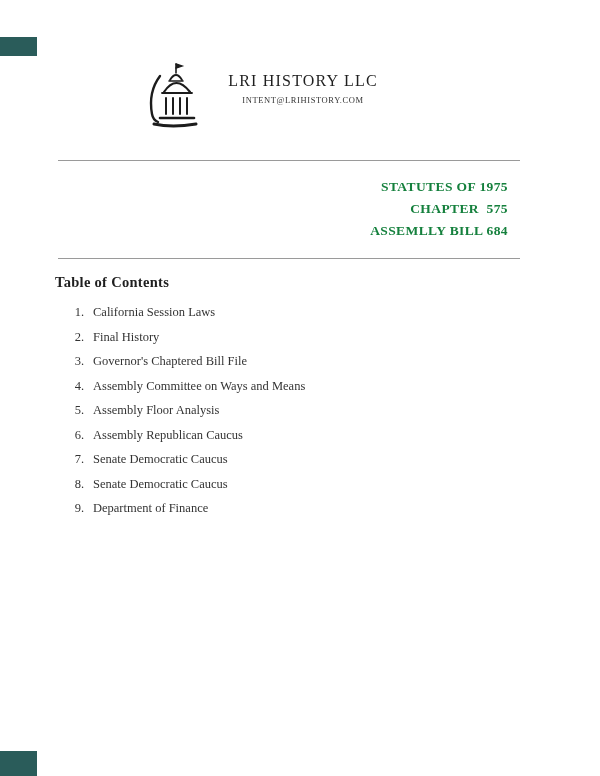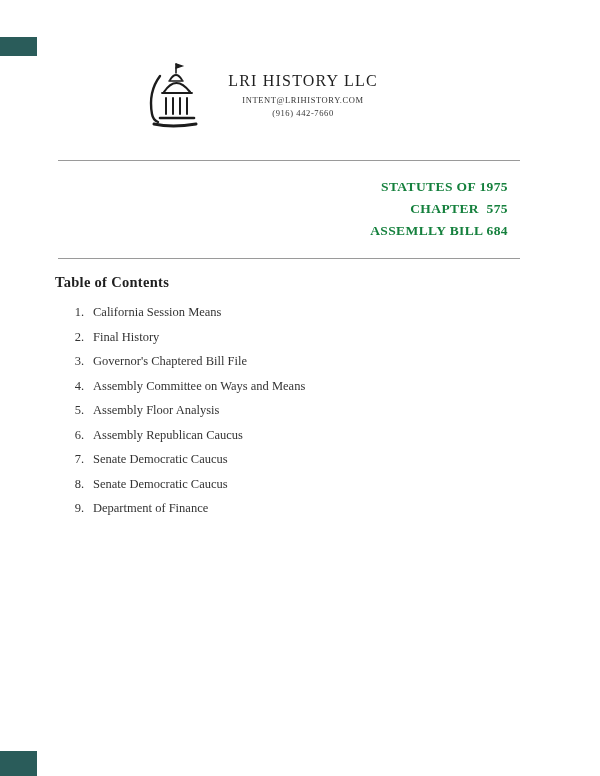"(916) 442-7660" div.contact-line { html: <div>(916) 442-7660</div> -> none }
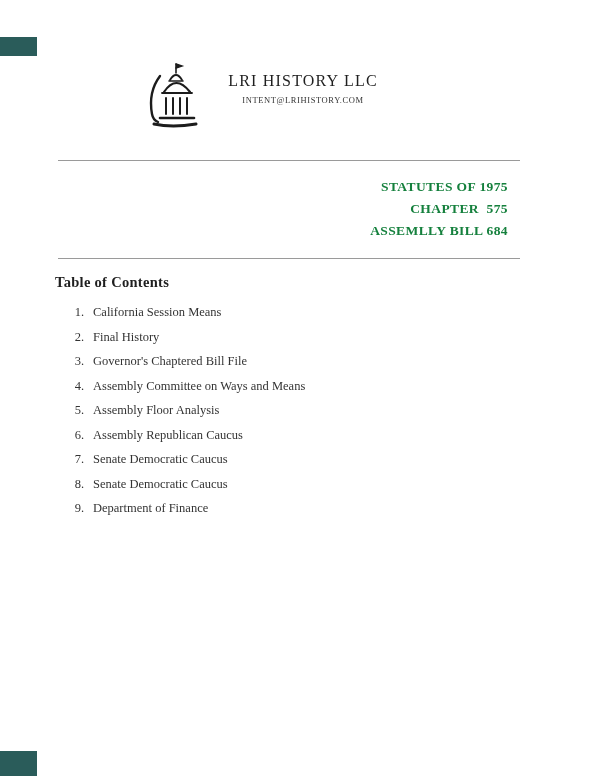"California Session Means" span.toc-label { text: Means -> Laws }
